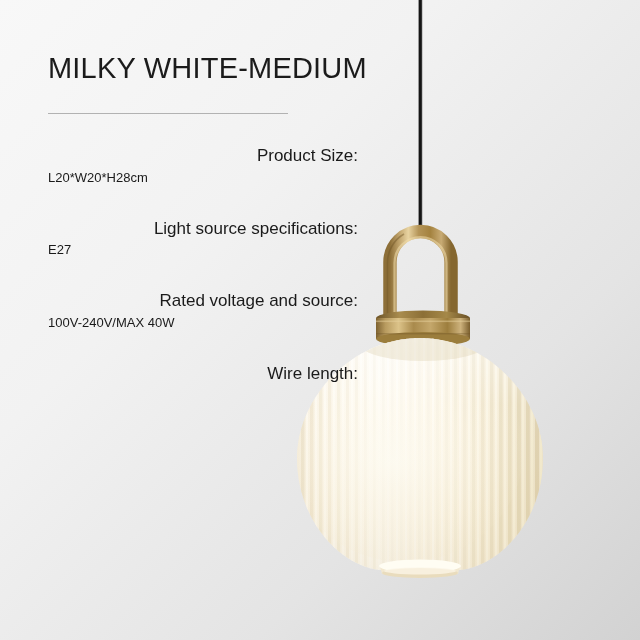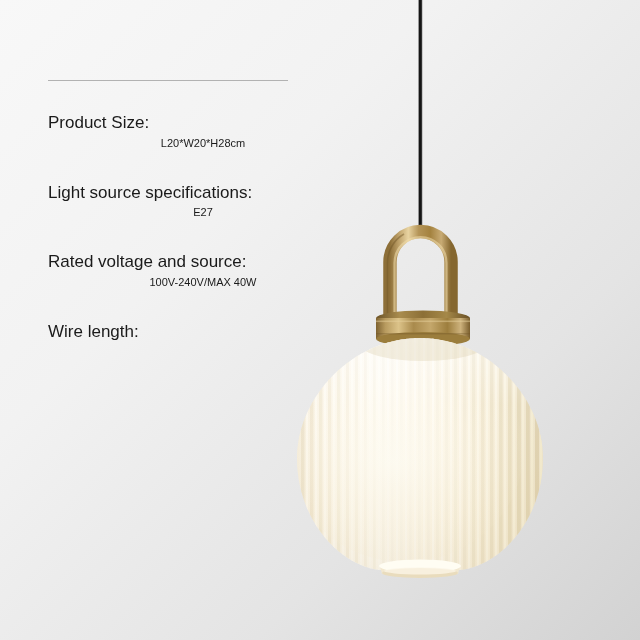"MILKY WHITE-MEDIUM" div { html: none -> <div>MILKY WHITE-MEDIUM</div> }
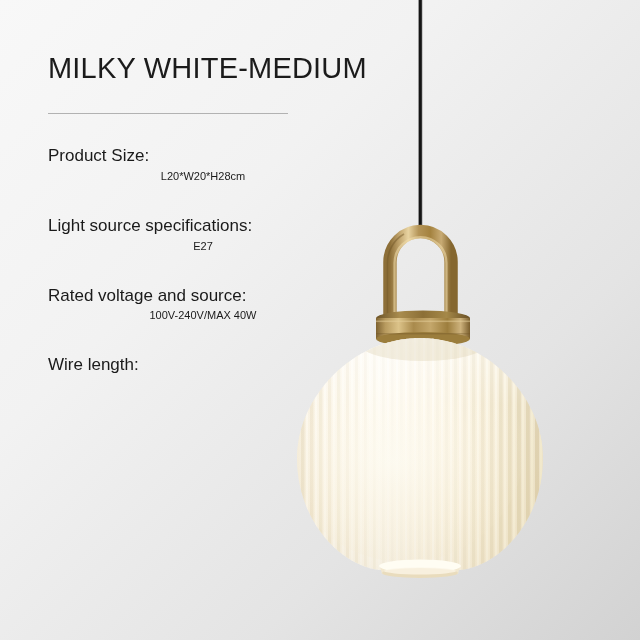"Product Size:" .spec-label { text-align: none -> right }
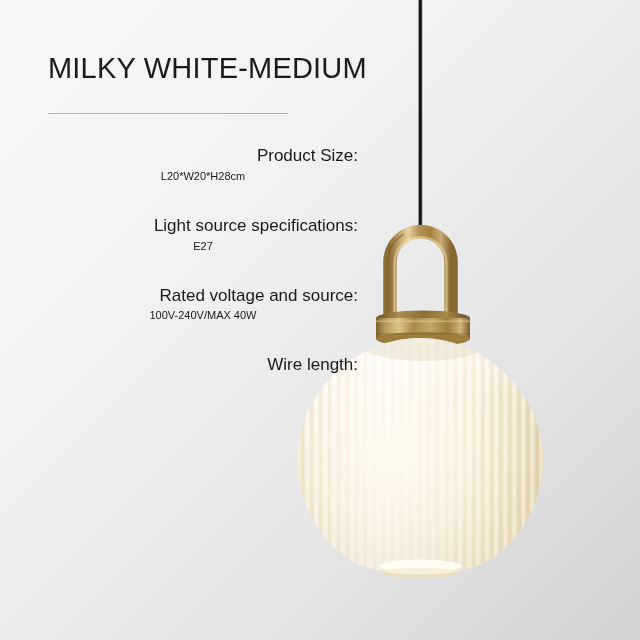"L20*W20*H28cm" .spec-value { font-size: 11px -> 13px; text-align: center -> none }
